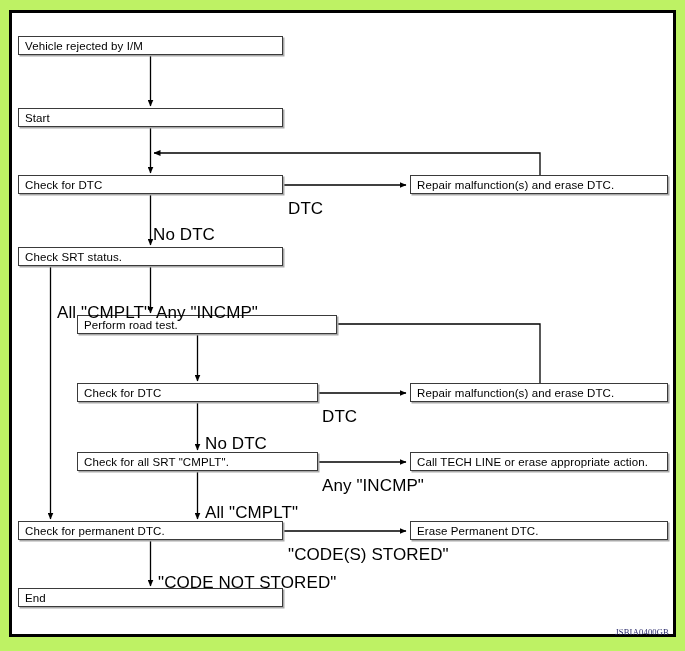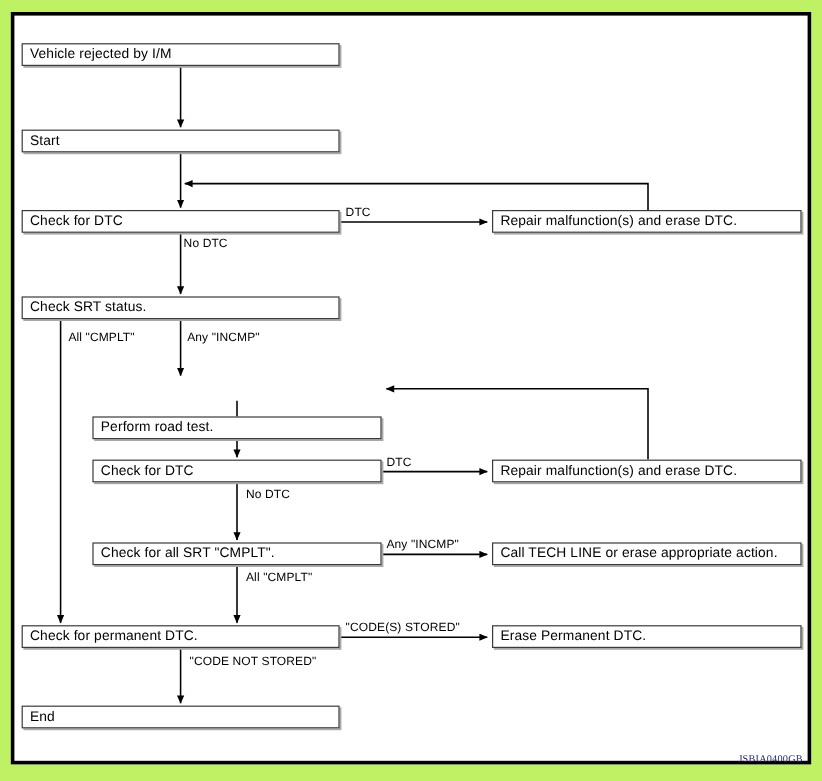"DTC" .edge-label { font-size: 10px -> 17px; margin-top: none -> 31px }
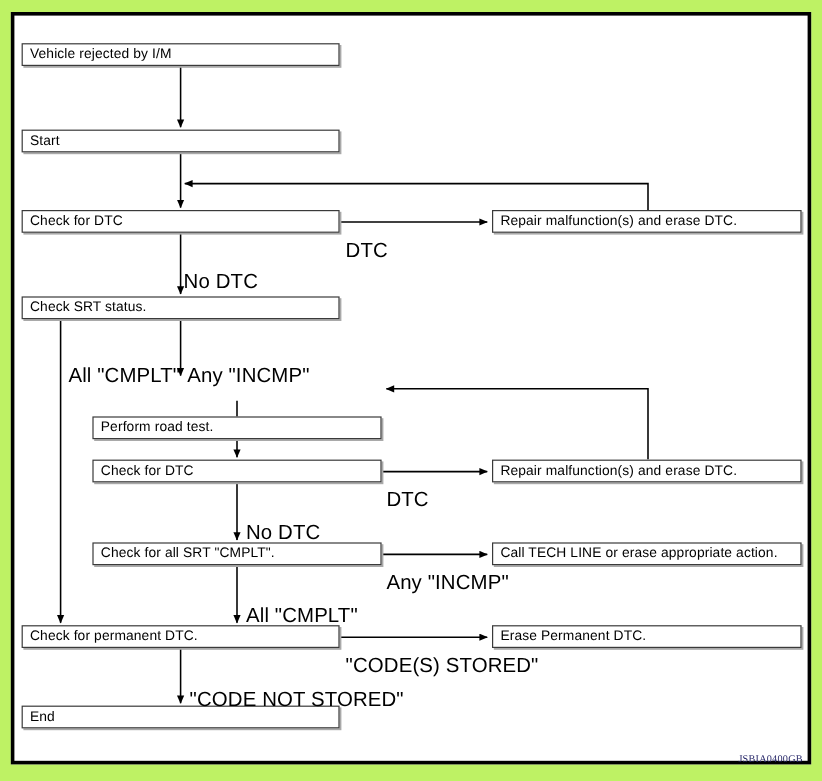"Perform road test." div.node-box { margin-top: 32px -> none; width: 241px -> 260px }
